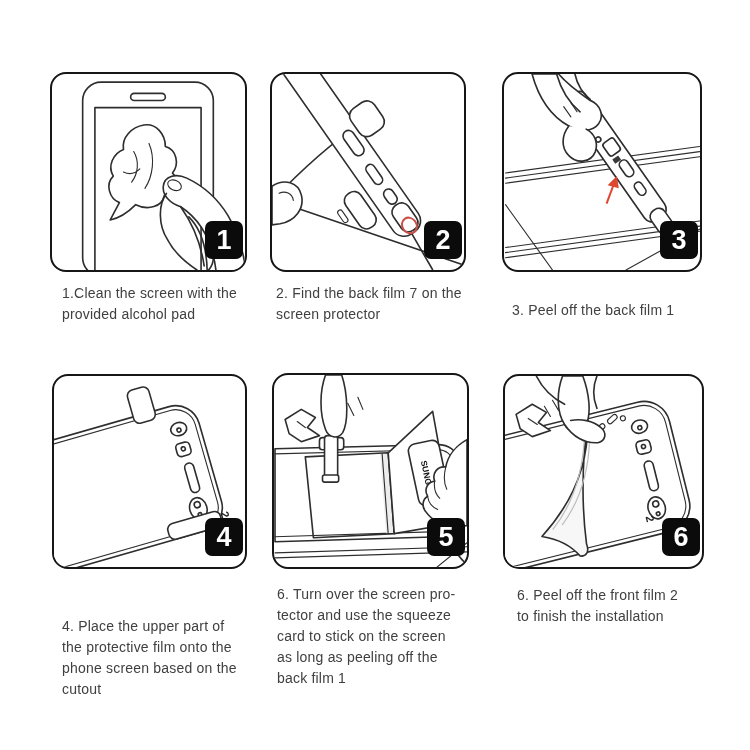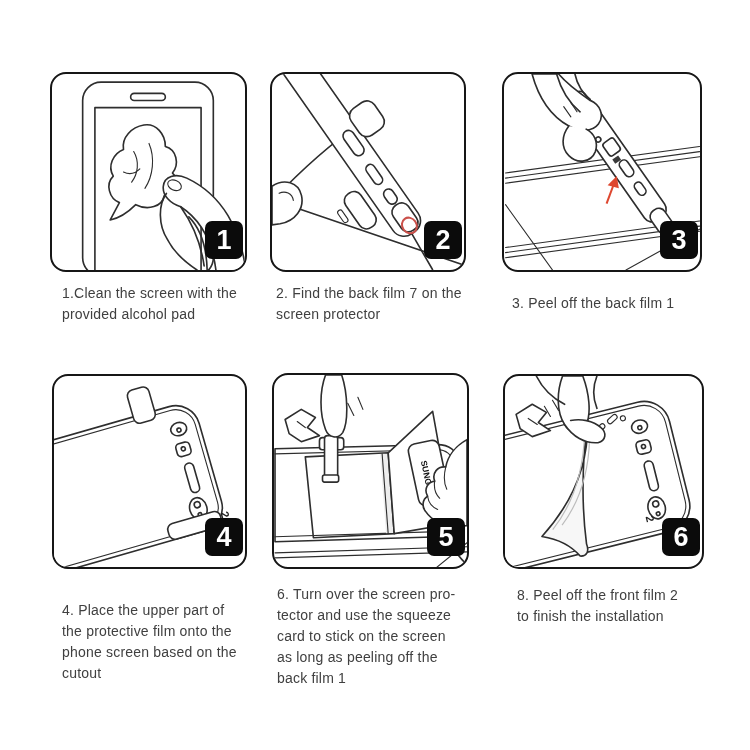"3. Peel off the back" div.caption { top: 293px -> 300px }
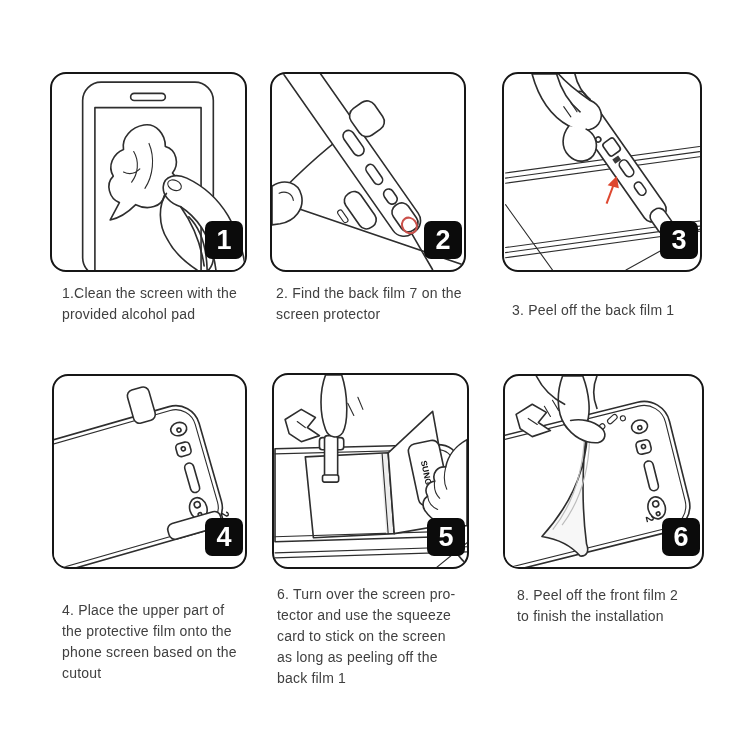"8. Peel off the front" div.caption { text: 8 -> 6 }
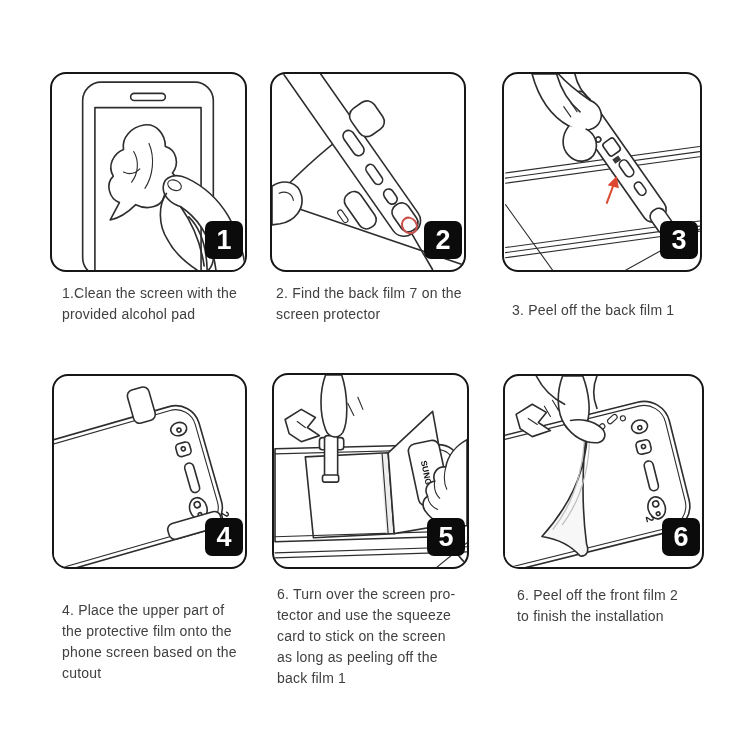"4. Place the upper part" div.caption { top: 600px -> 616px }
